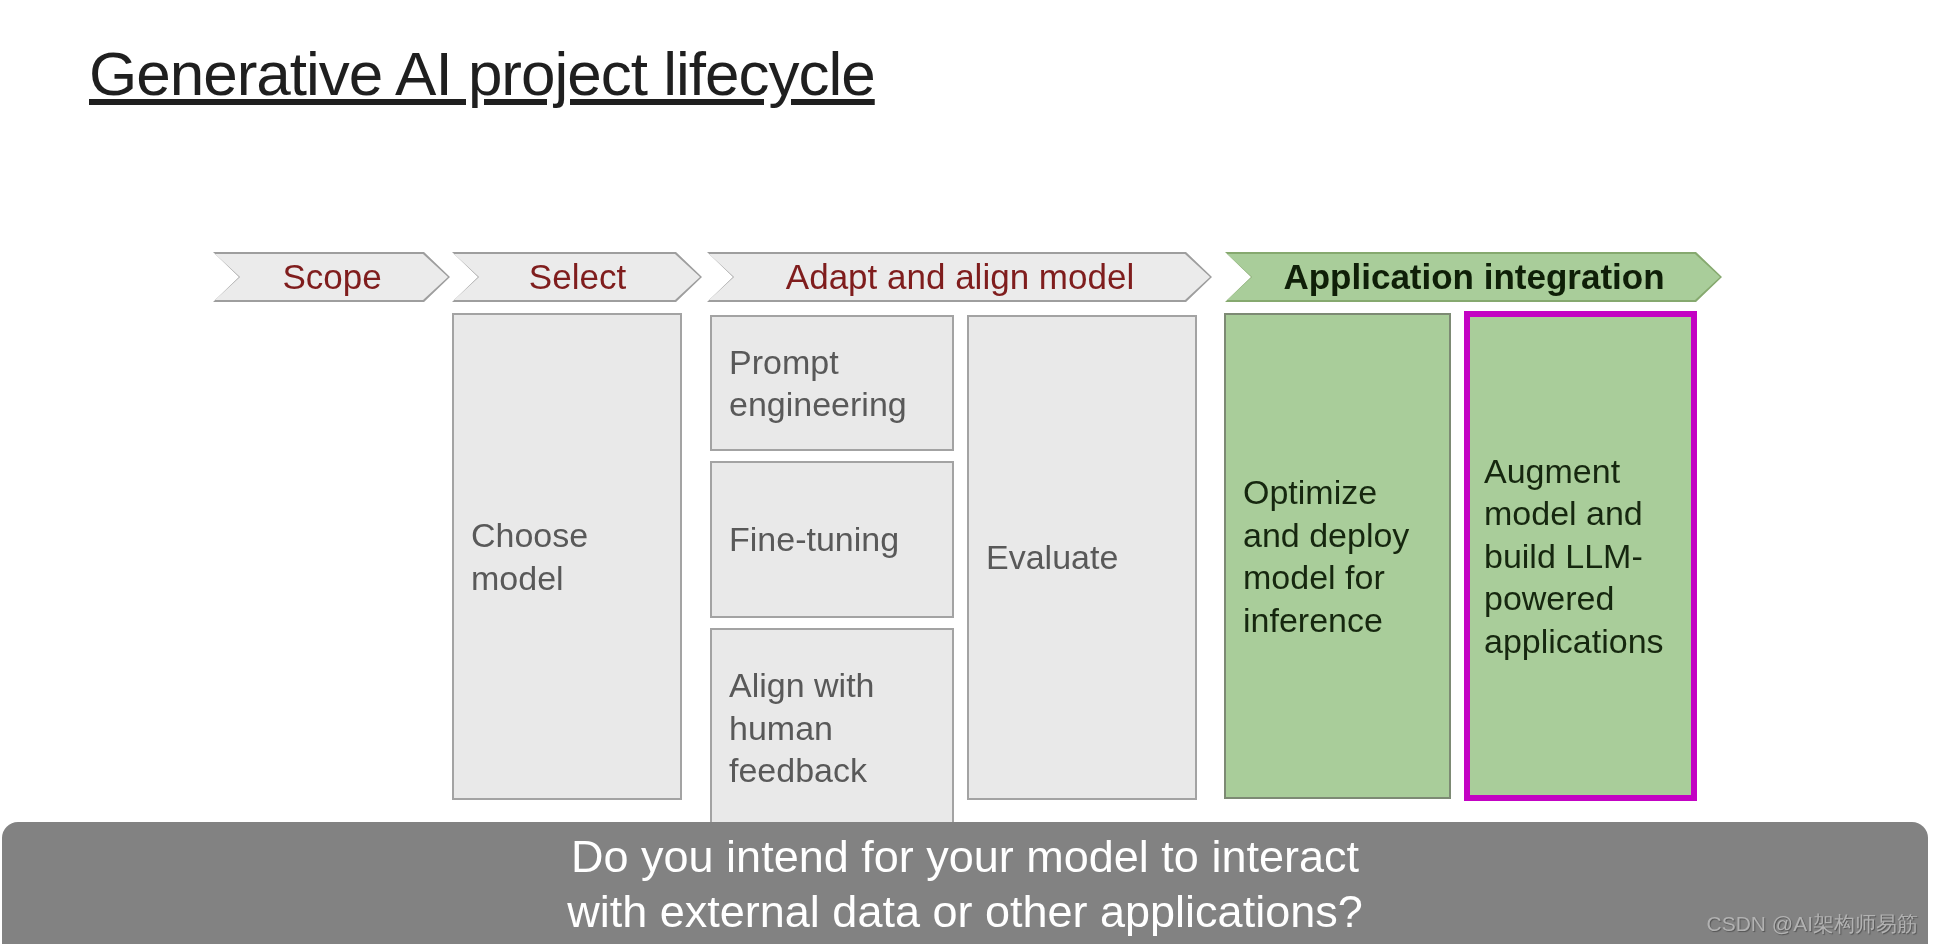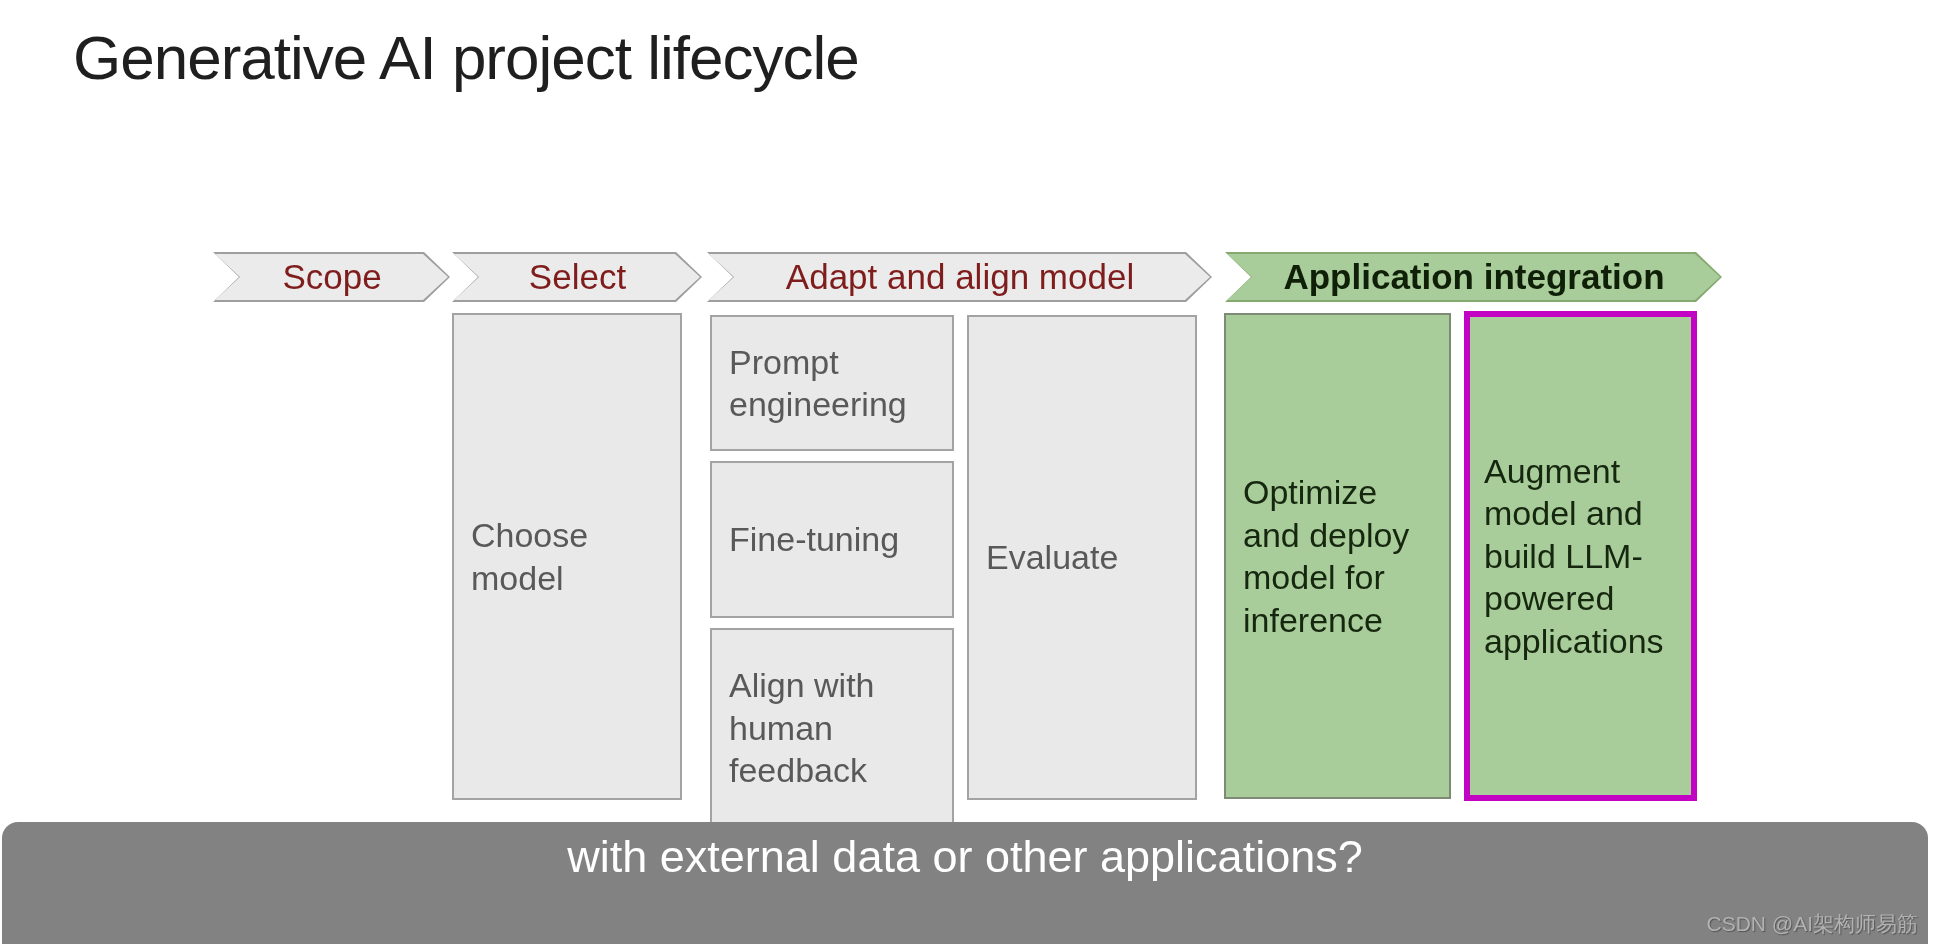"Generative AI project lifecycle" .title { margin: 0 -> 16px; text-decoration: none -> underline }
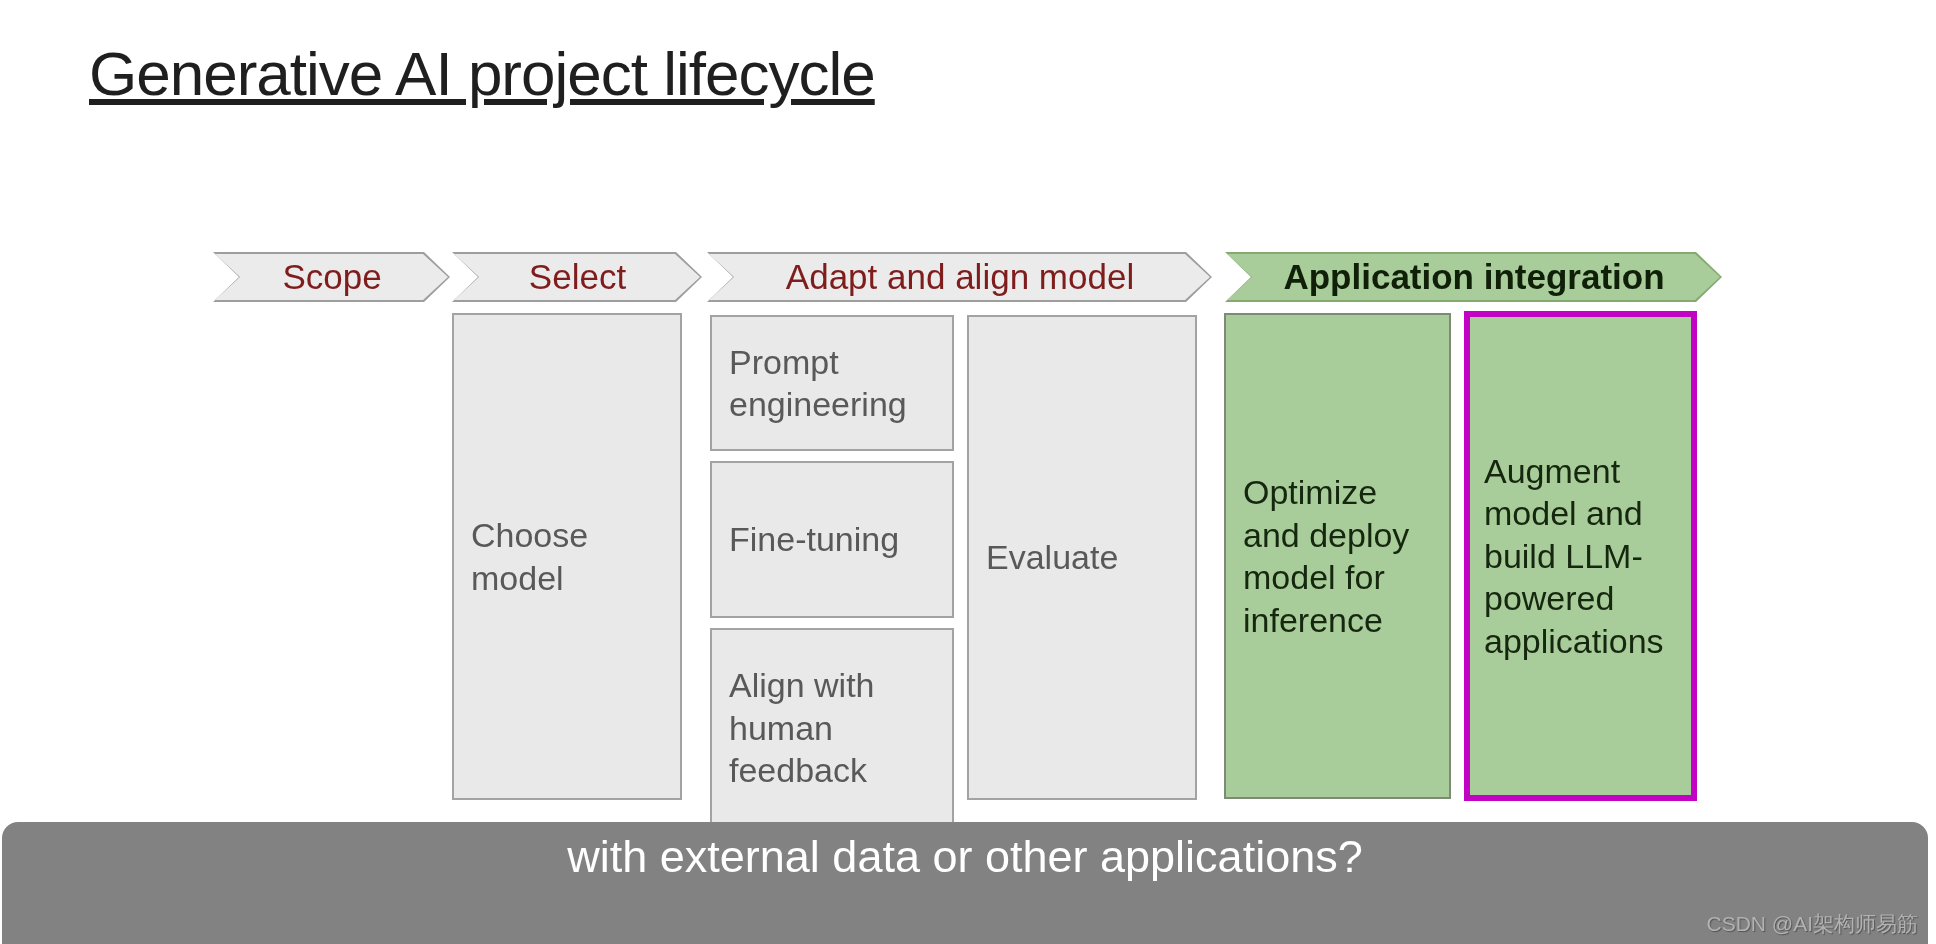"Do you intend for your" div.caption-line { html: none -> <div>Do you intend for your model to interact</div> }
